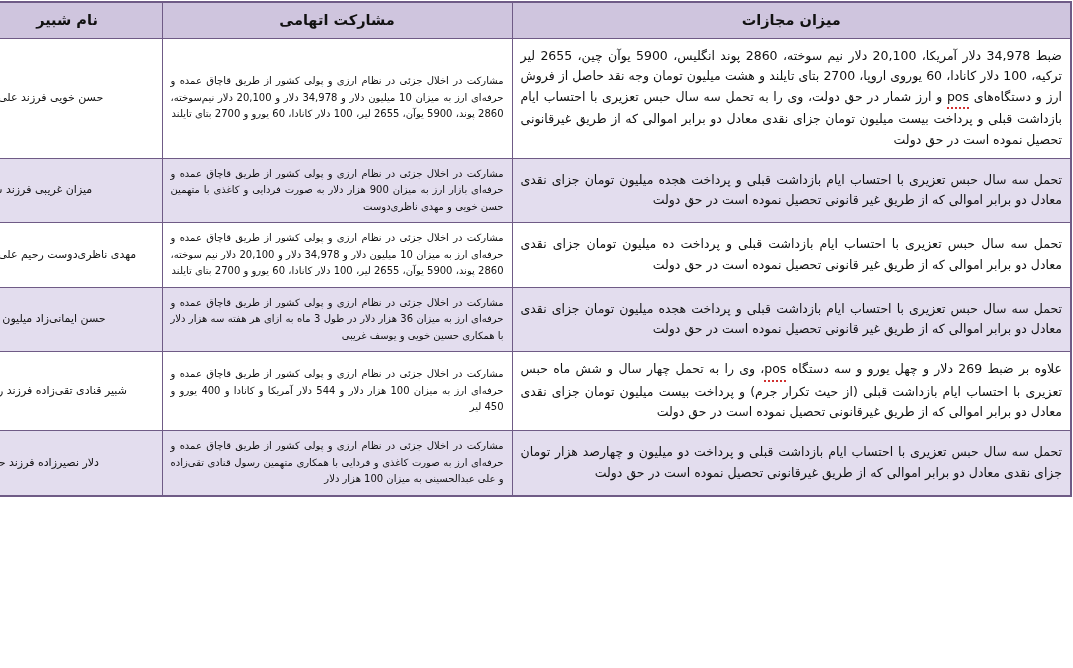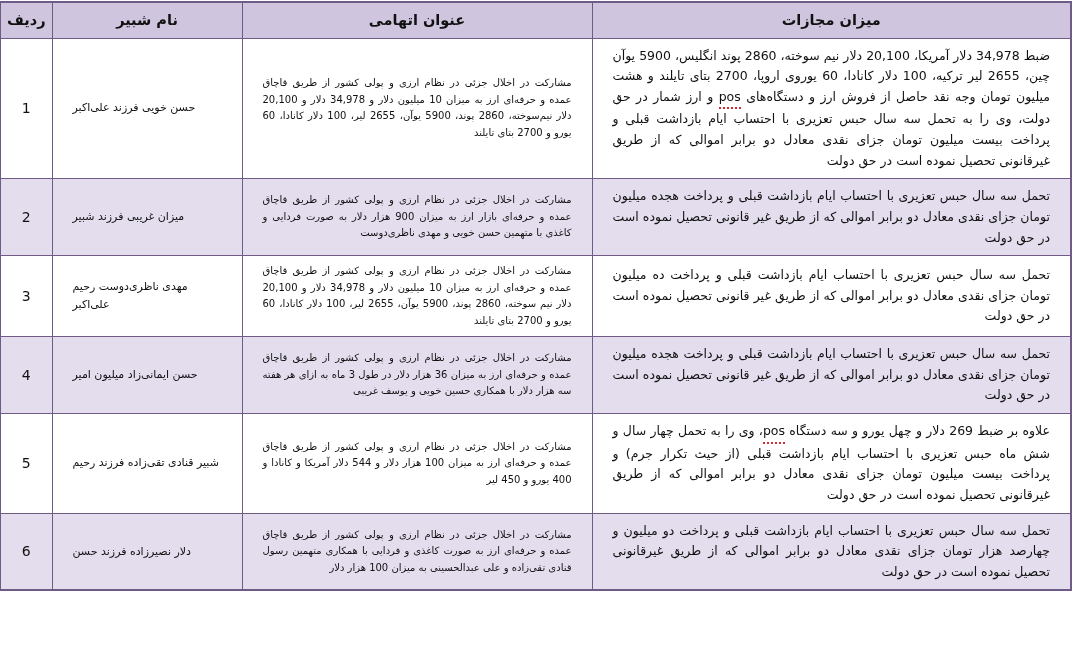"عنوان اتهامی" th.col-charge { text: عنوان -> مشارکت }
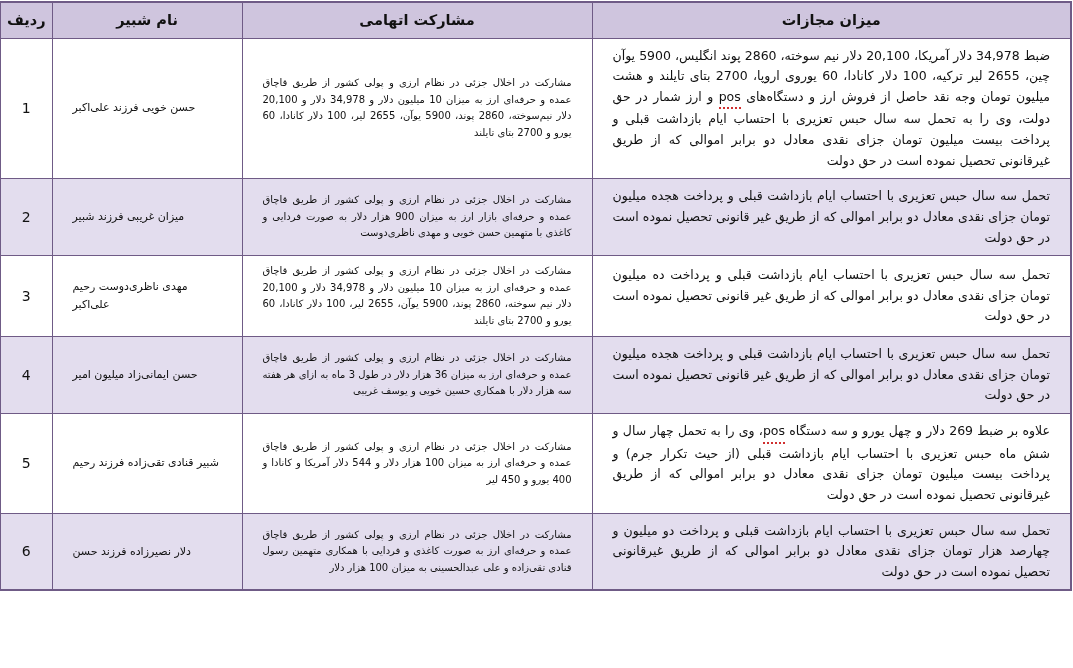"میزان مجازات" thead th.col-penalty { width: 479px -> 559px }
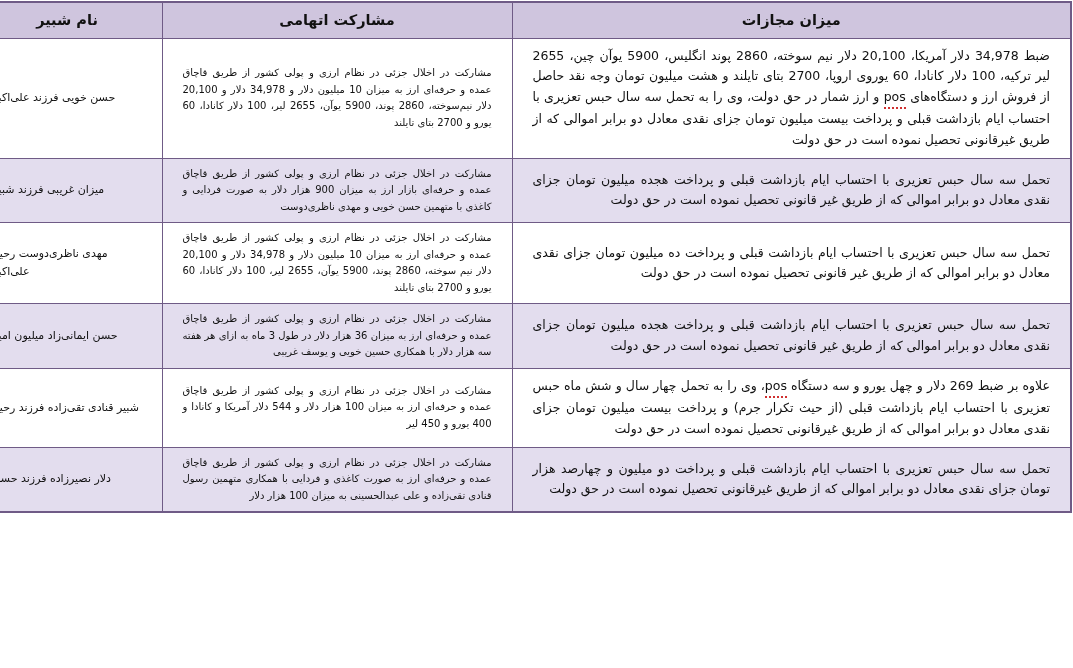"ضبط 34,978 دلار آمریکا، 20,100" tbody td { padding: 7px 20px -> 7px 8px }
